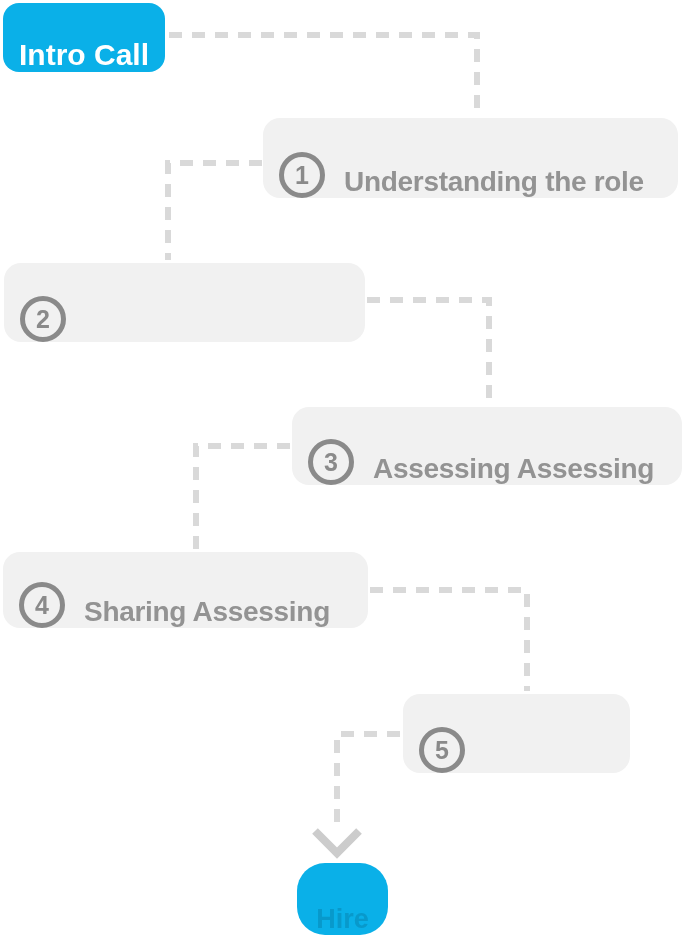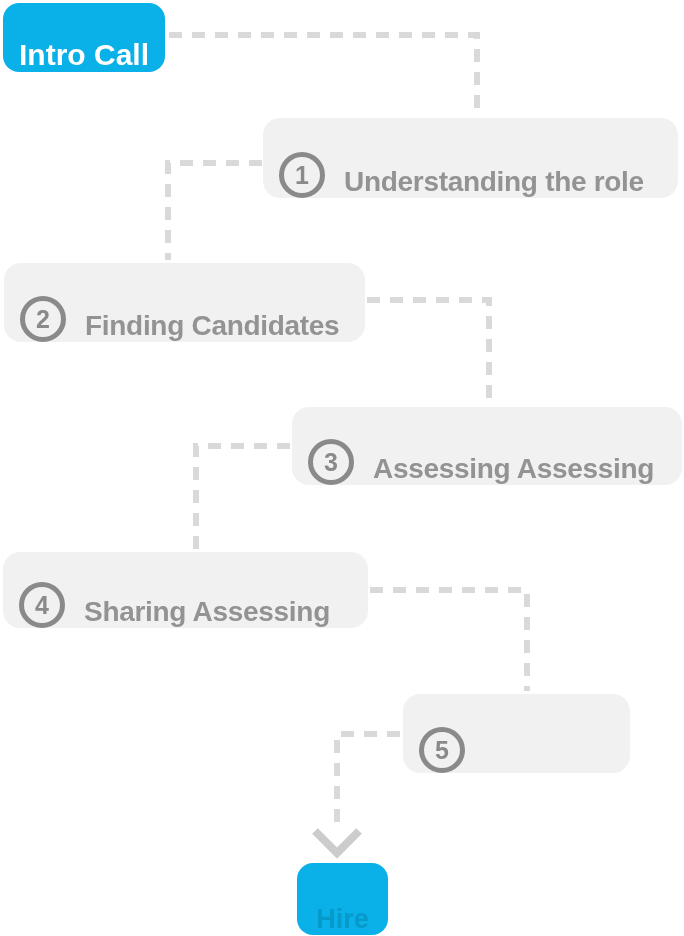"Finding Candidates" span.label { html: <span>Finding Candidates</span> -> none }
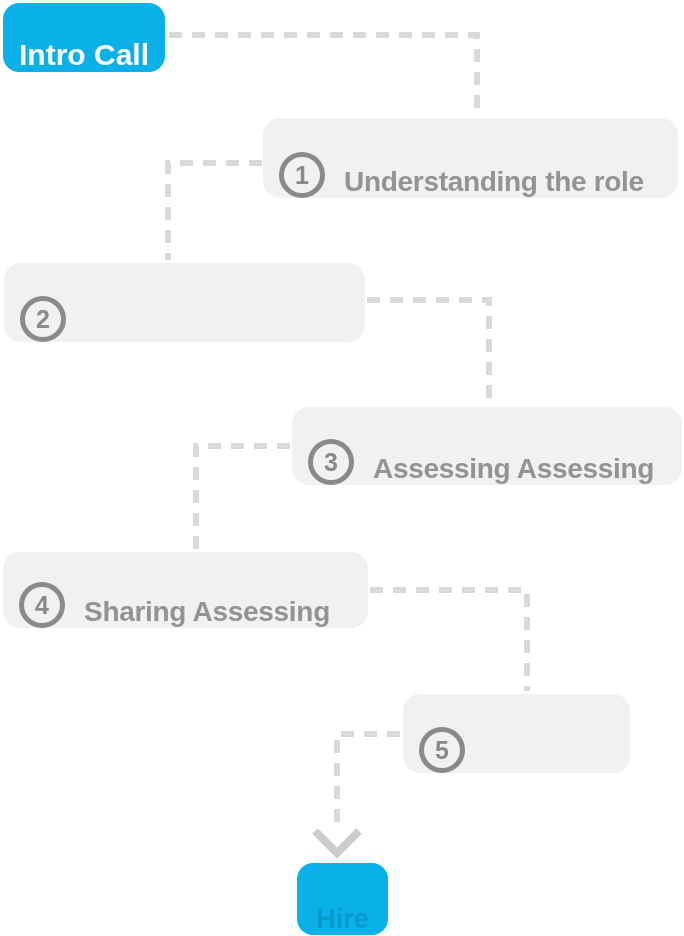"Hire" .end-node { border-radius: 16px -> 28px }
